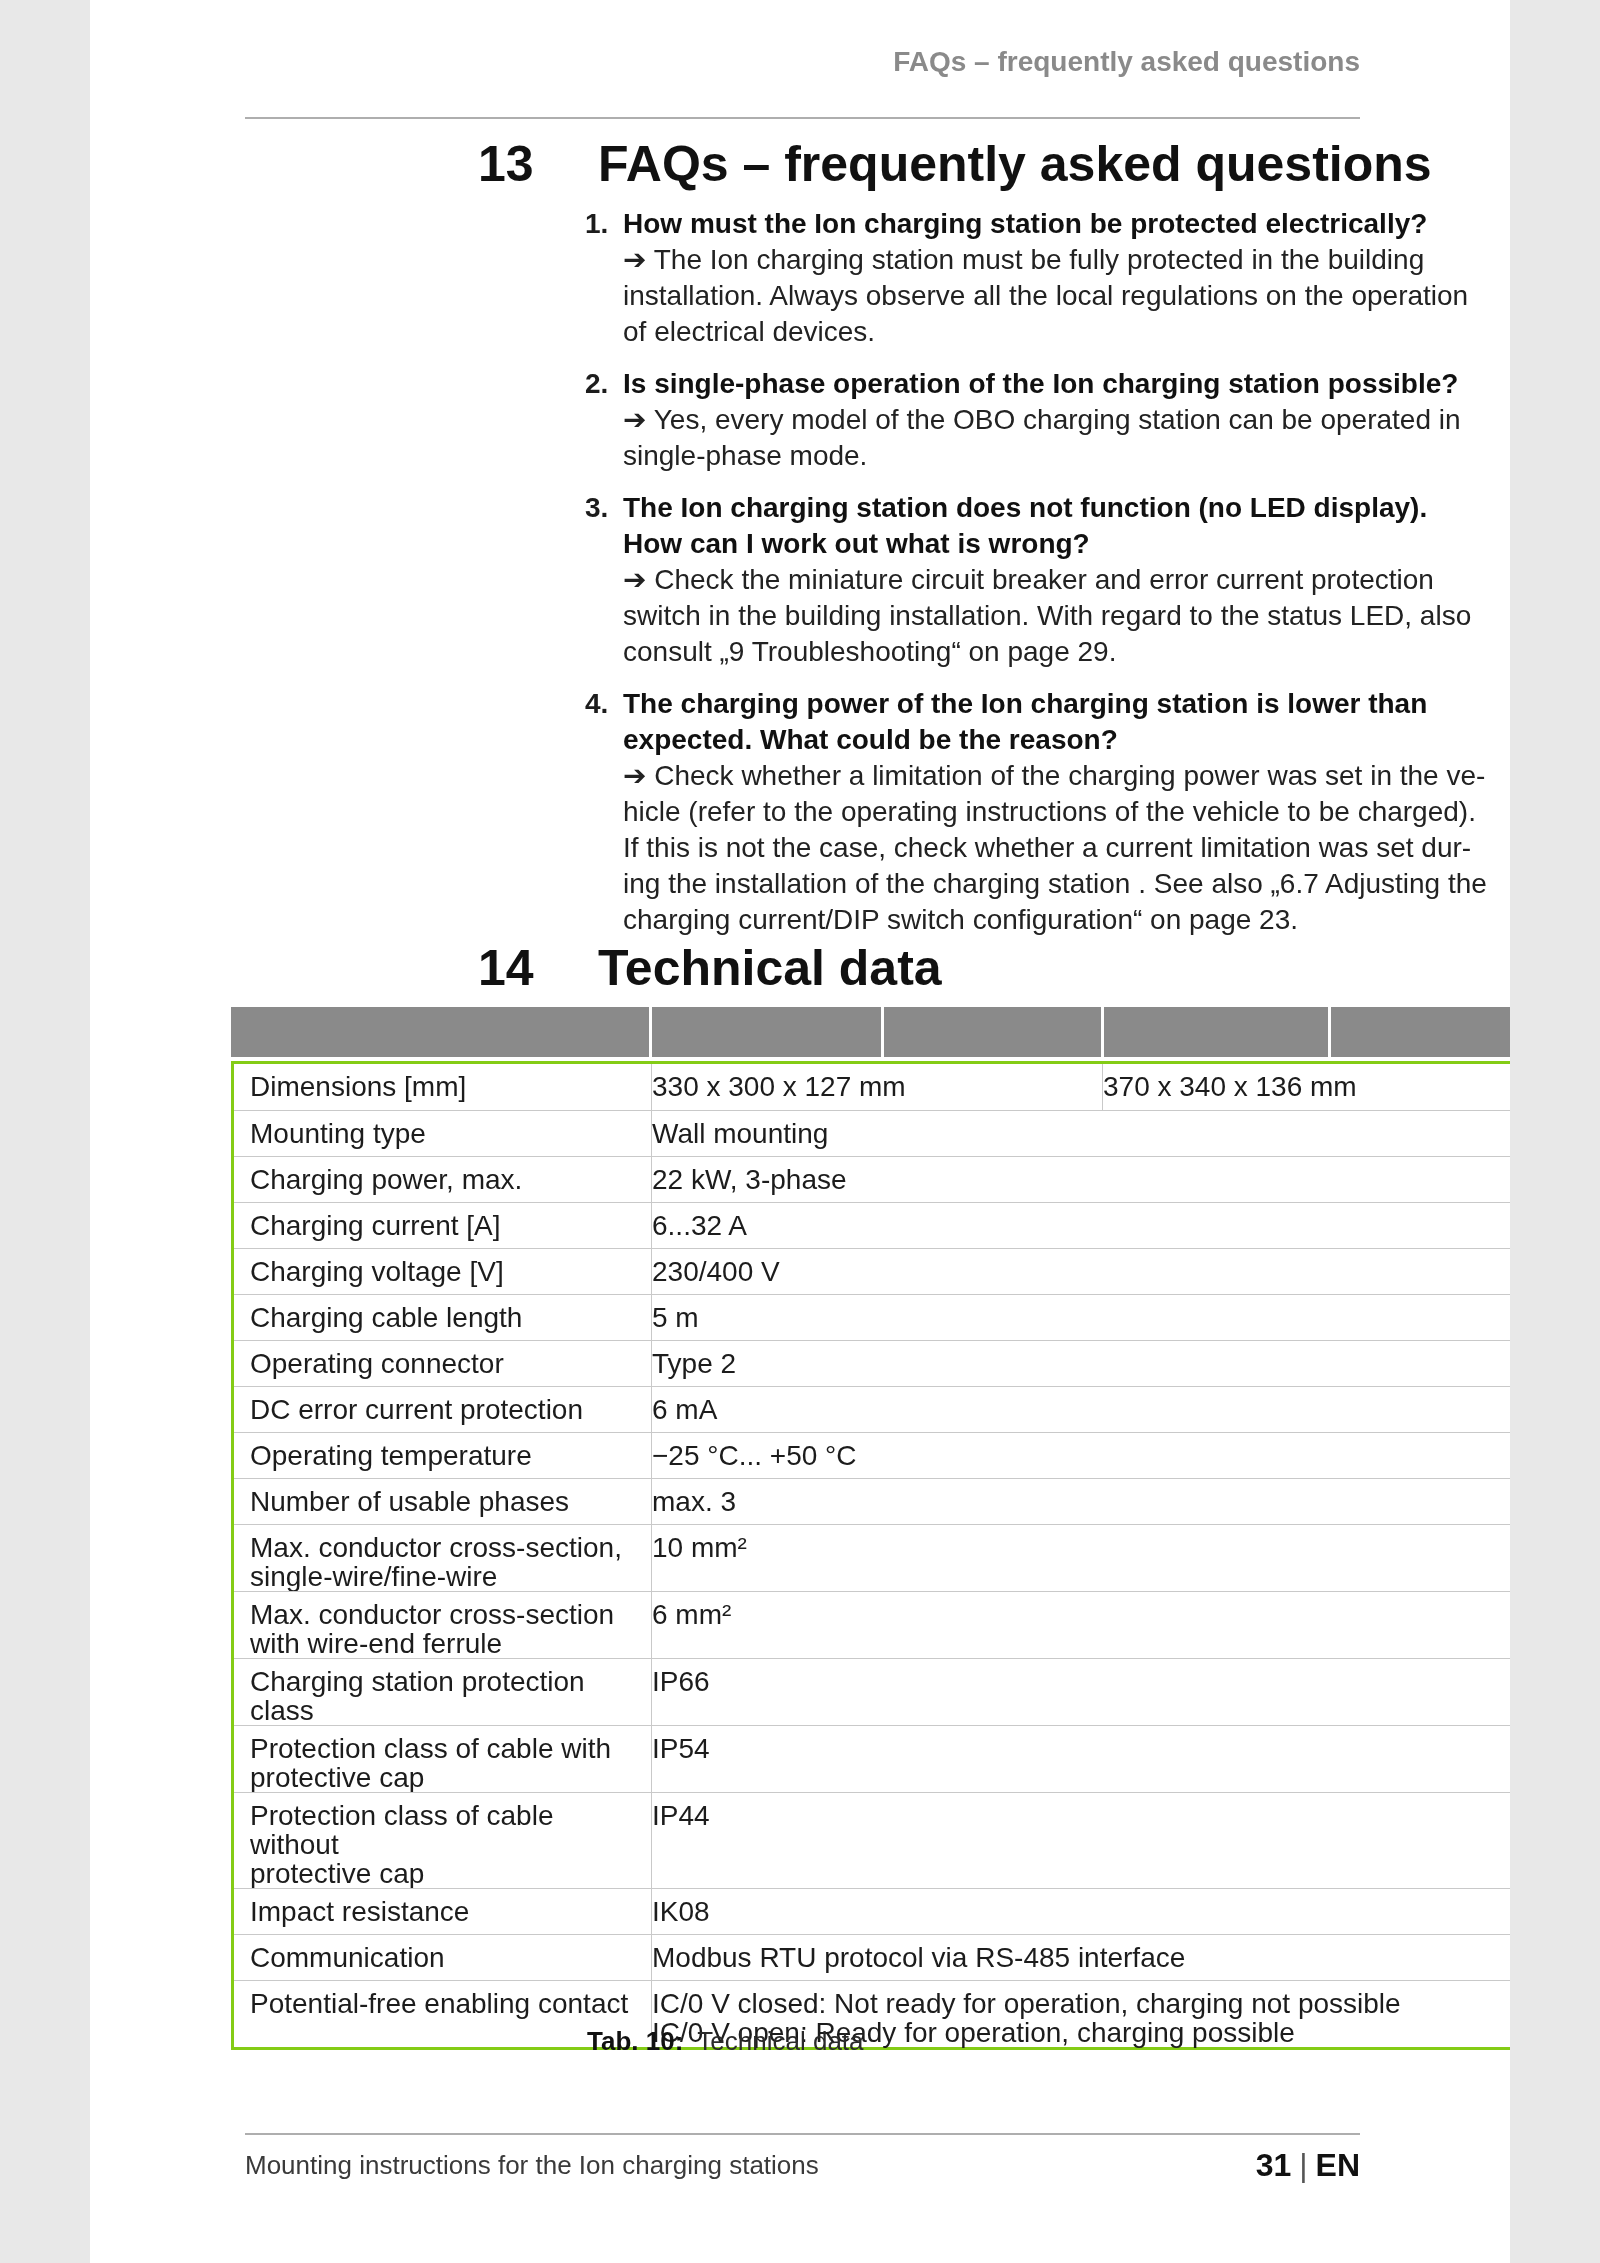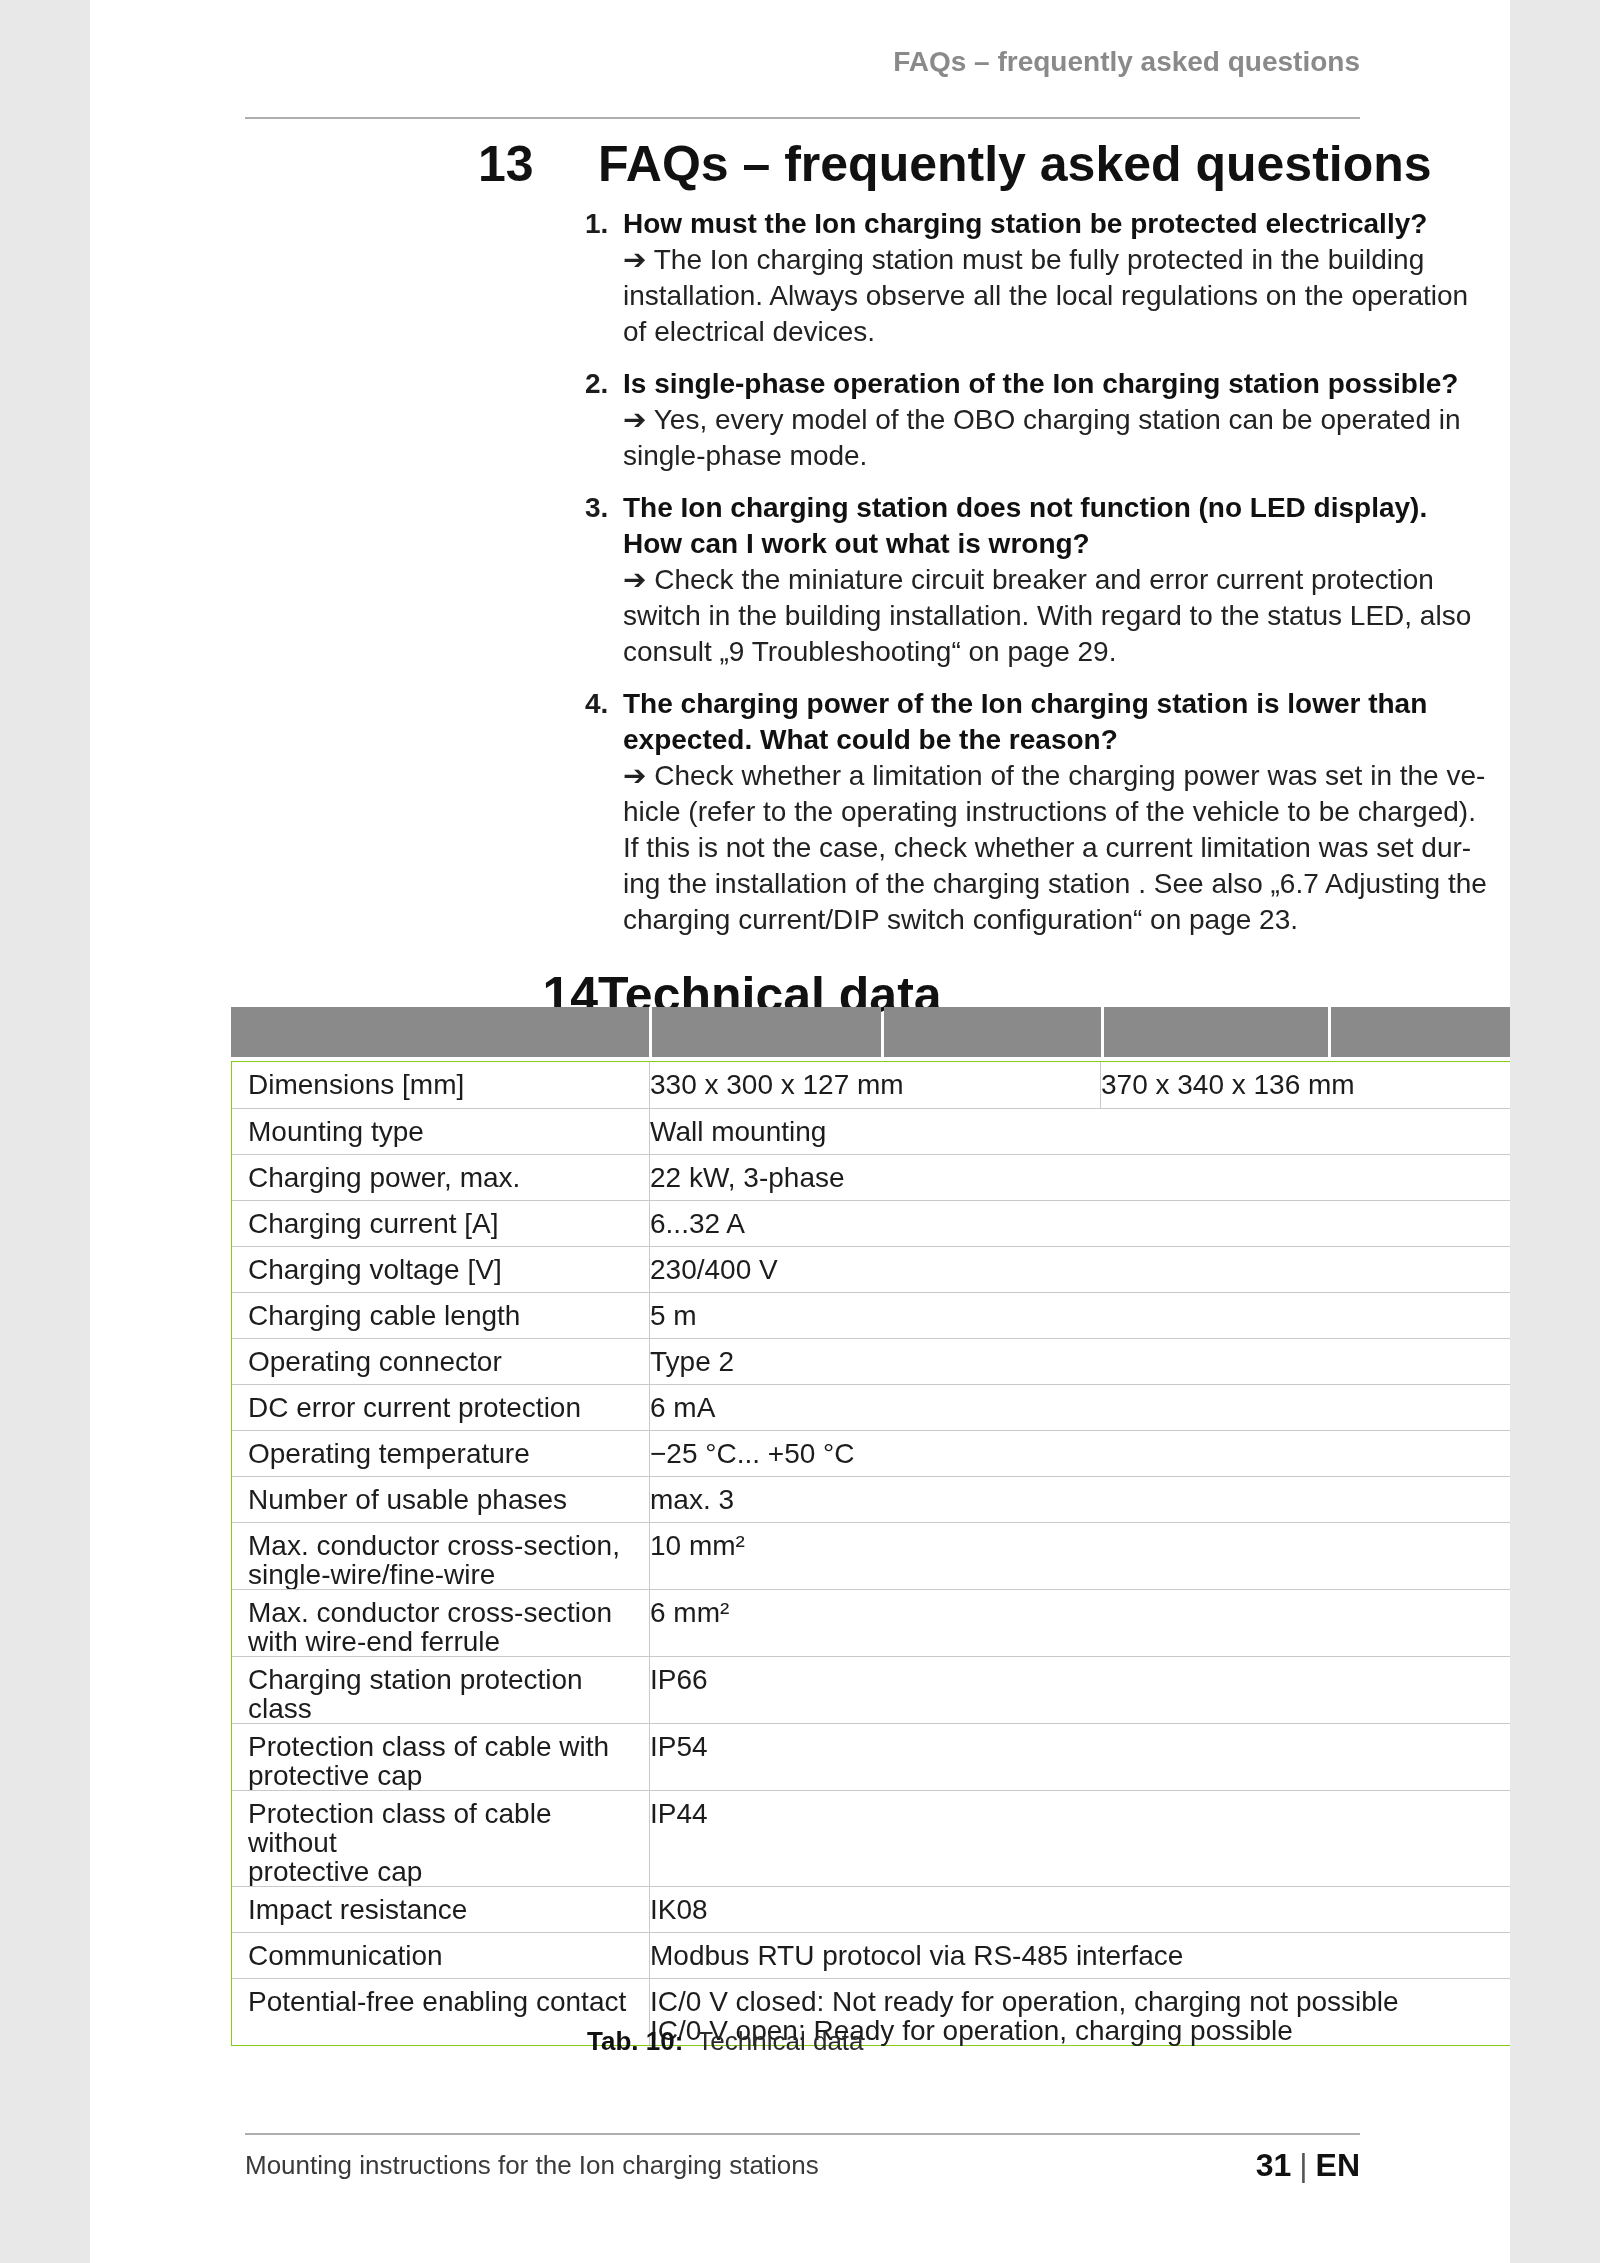"14" .h2 { text-align: right -> none; top: 973px -> 946px }
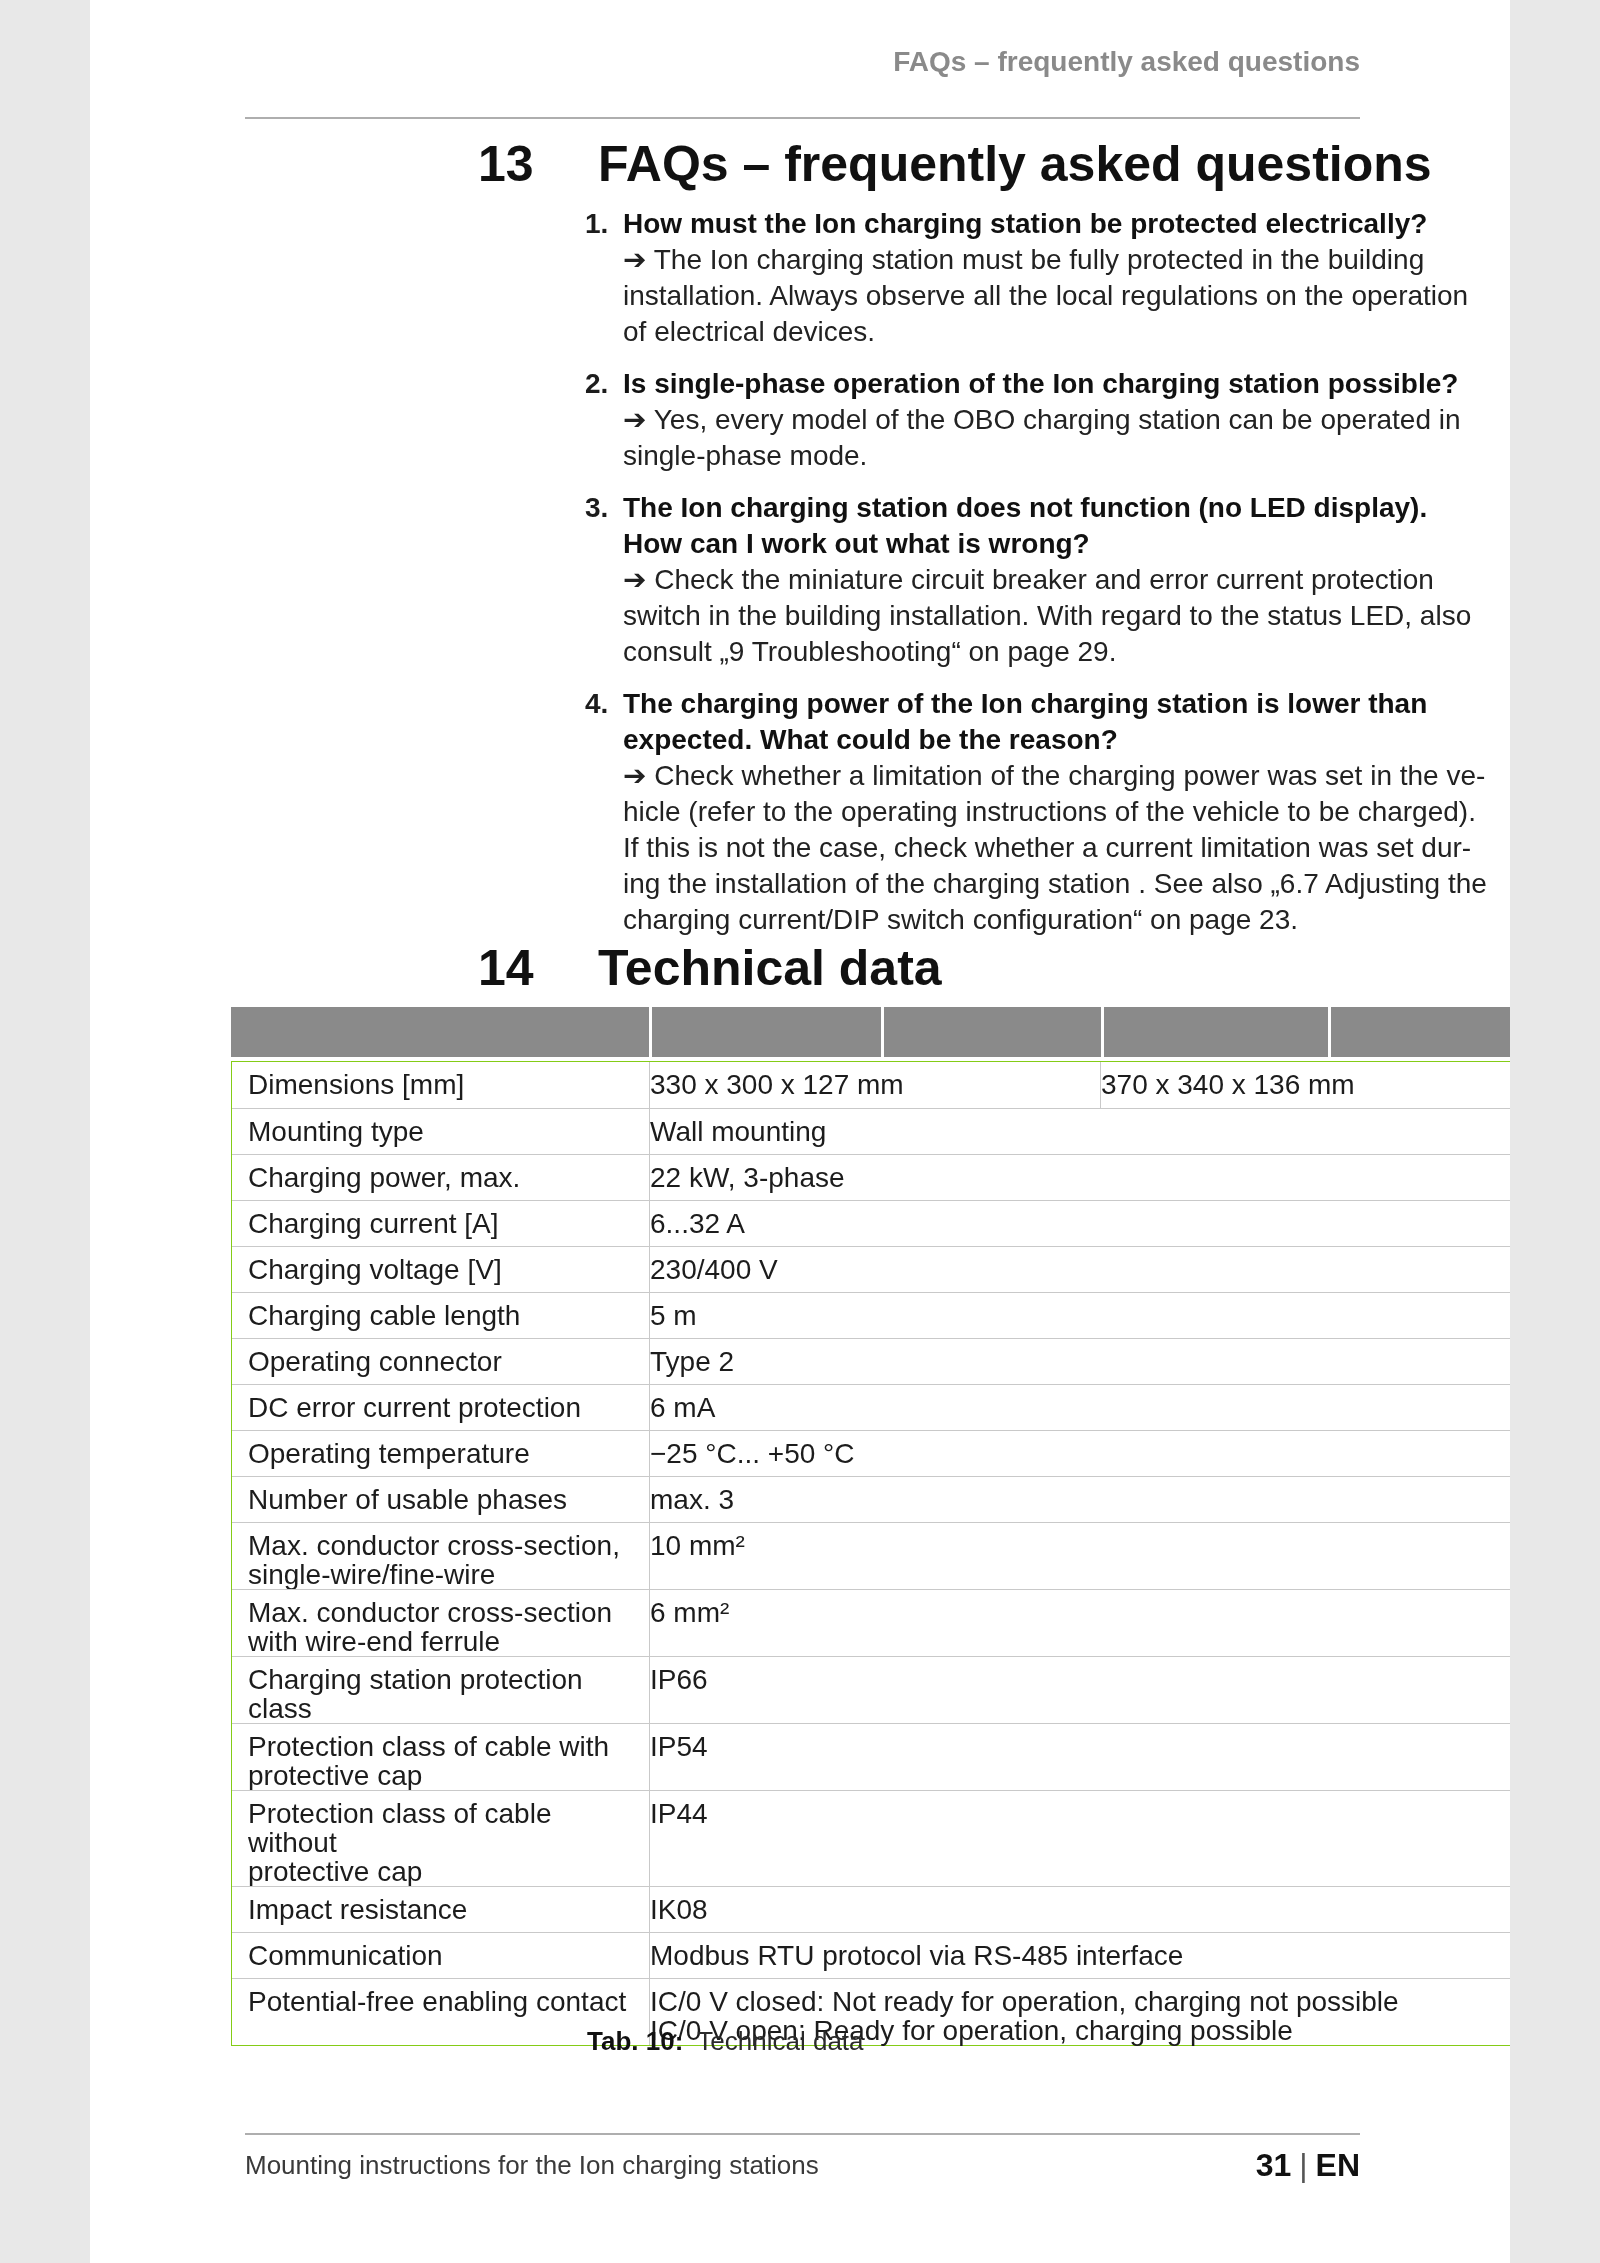"Dimensions [mm]" .tbody { border: 1px solid #84cc16 -> 3px solid #84cc16 }
